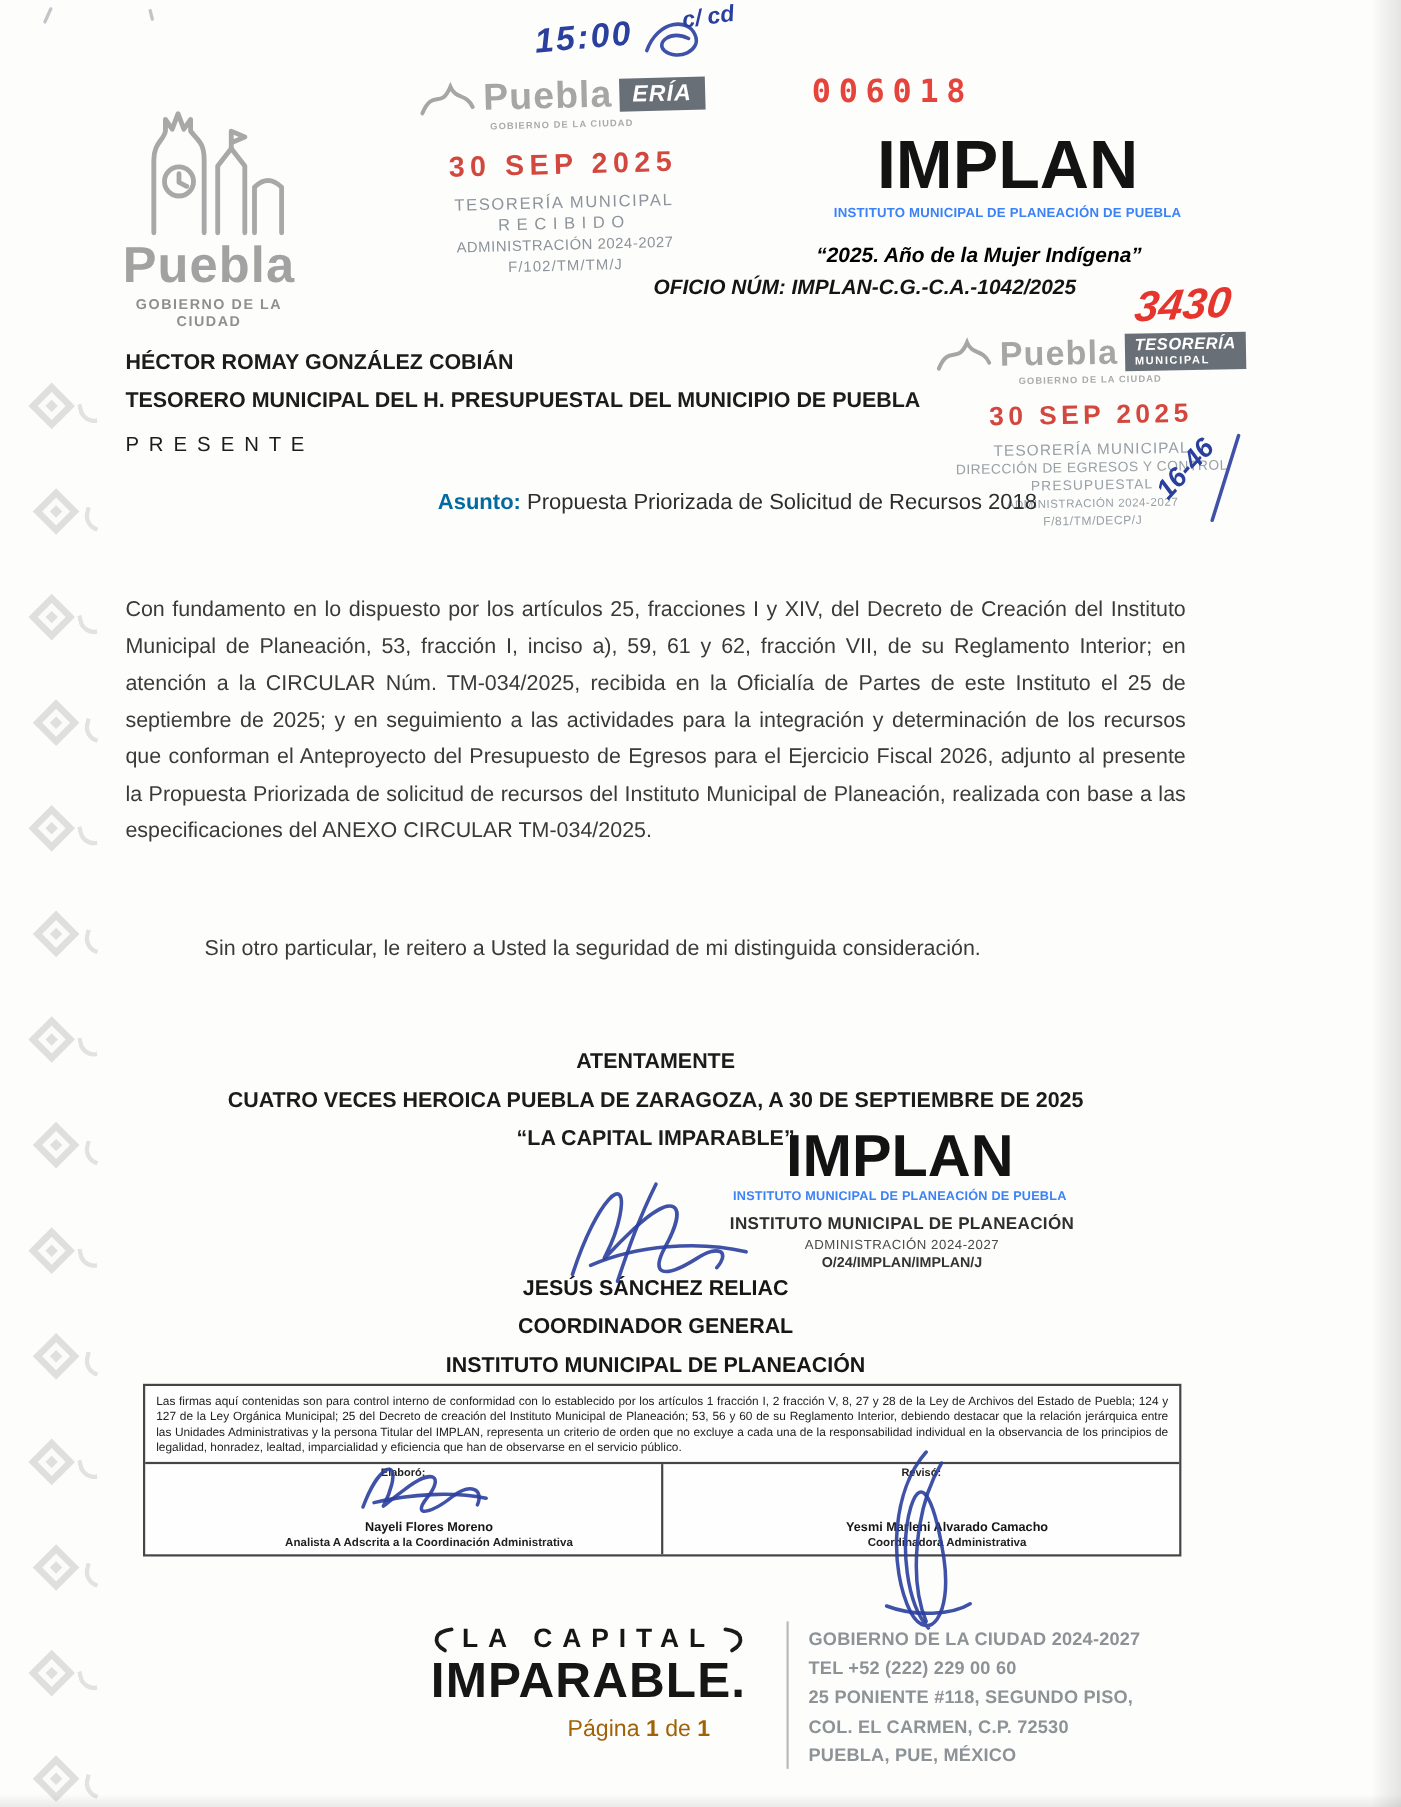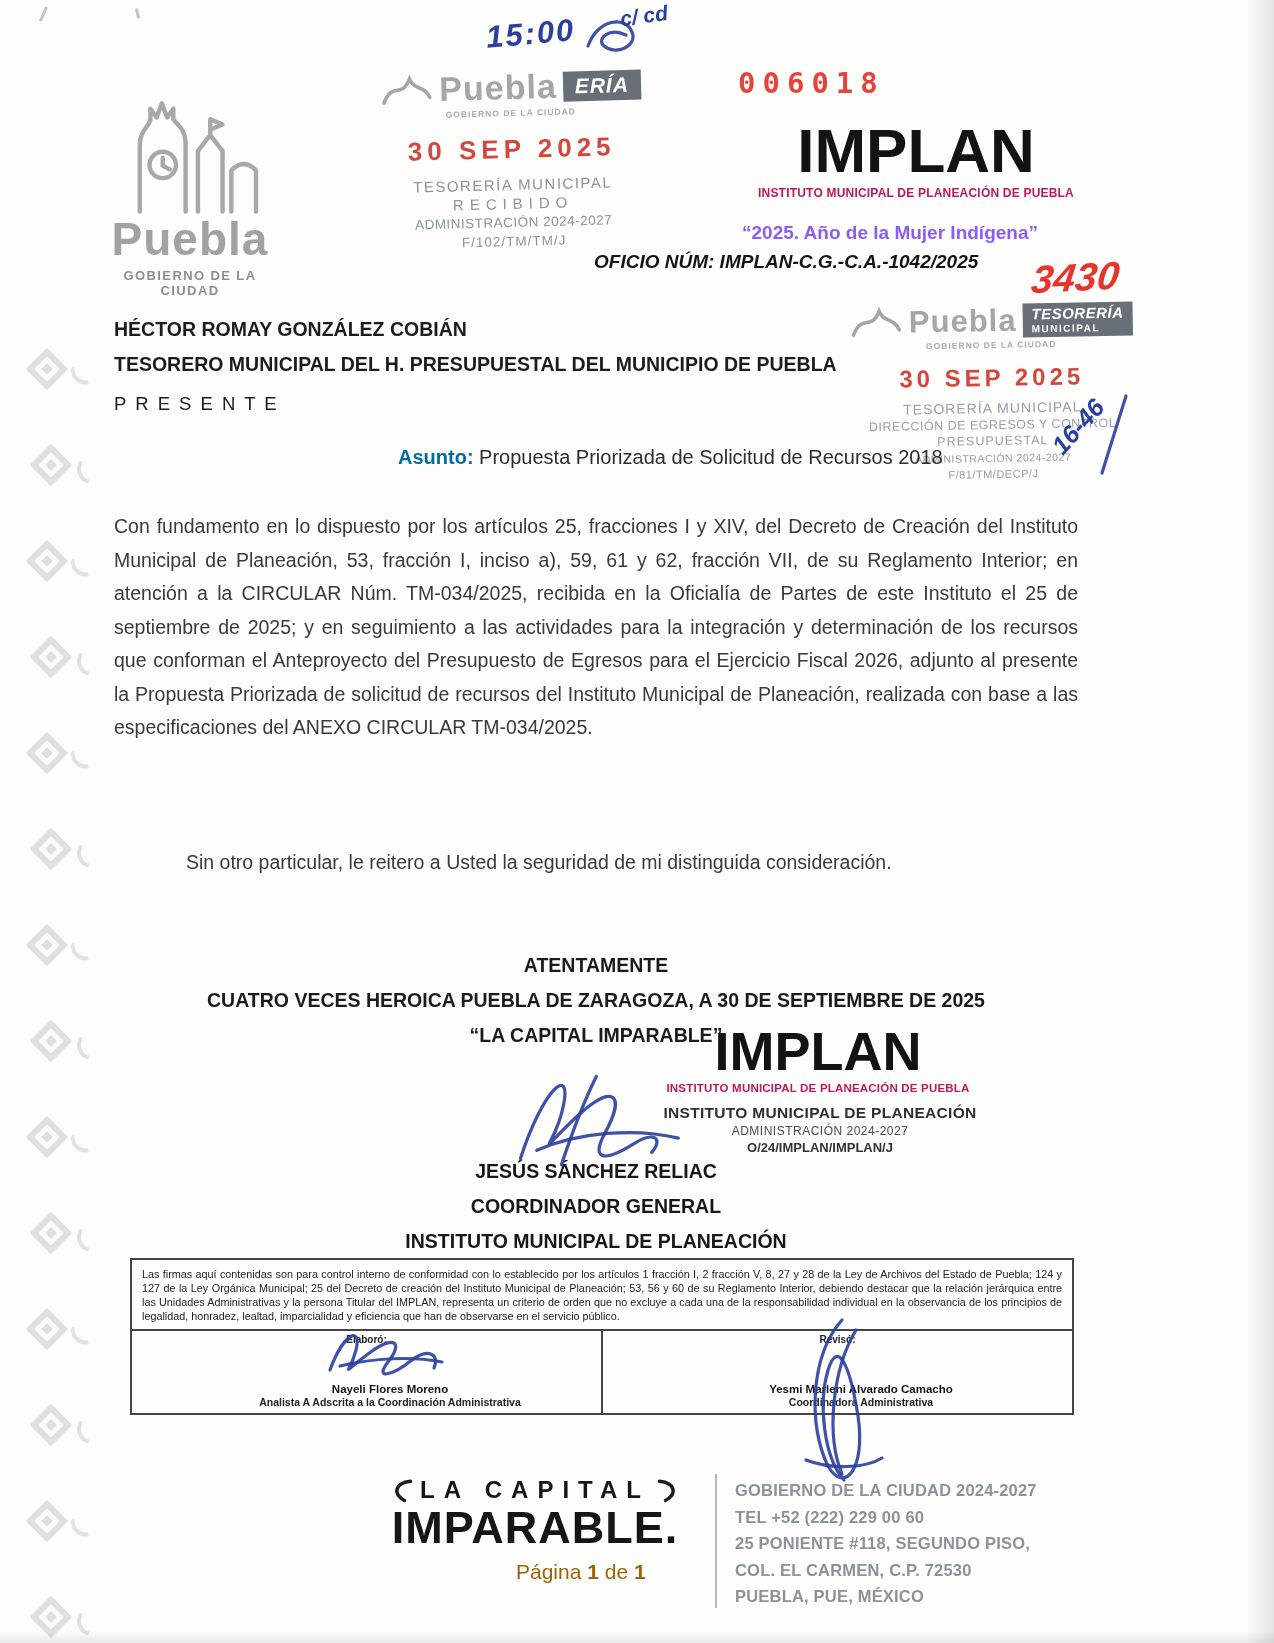"INSTITUTO MUNICIPAL DE PLANEACIÓN DE" .implan-sub { color: #be185d -> #3b82f6 }
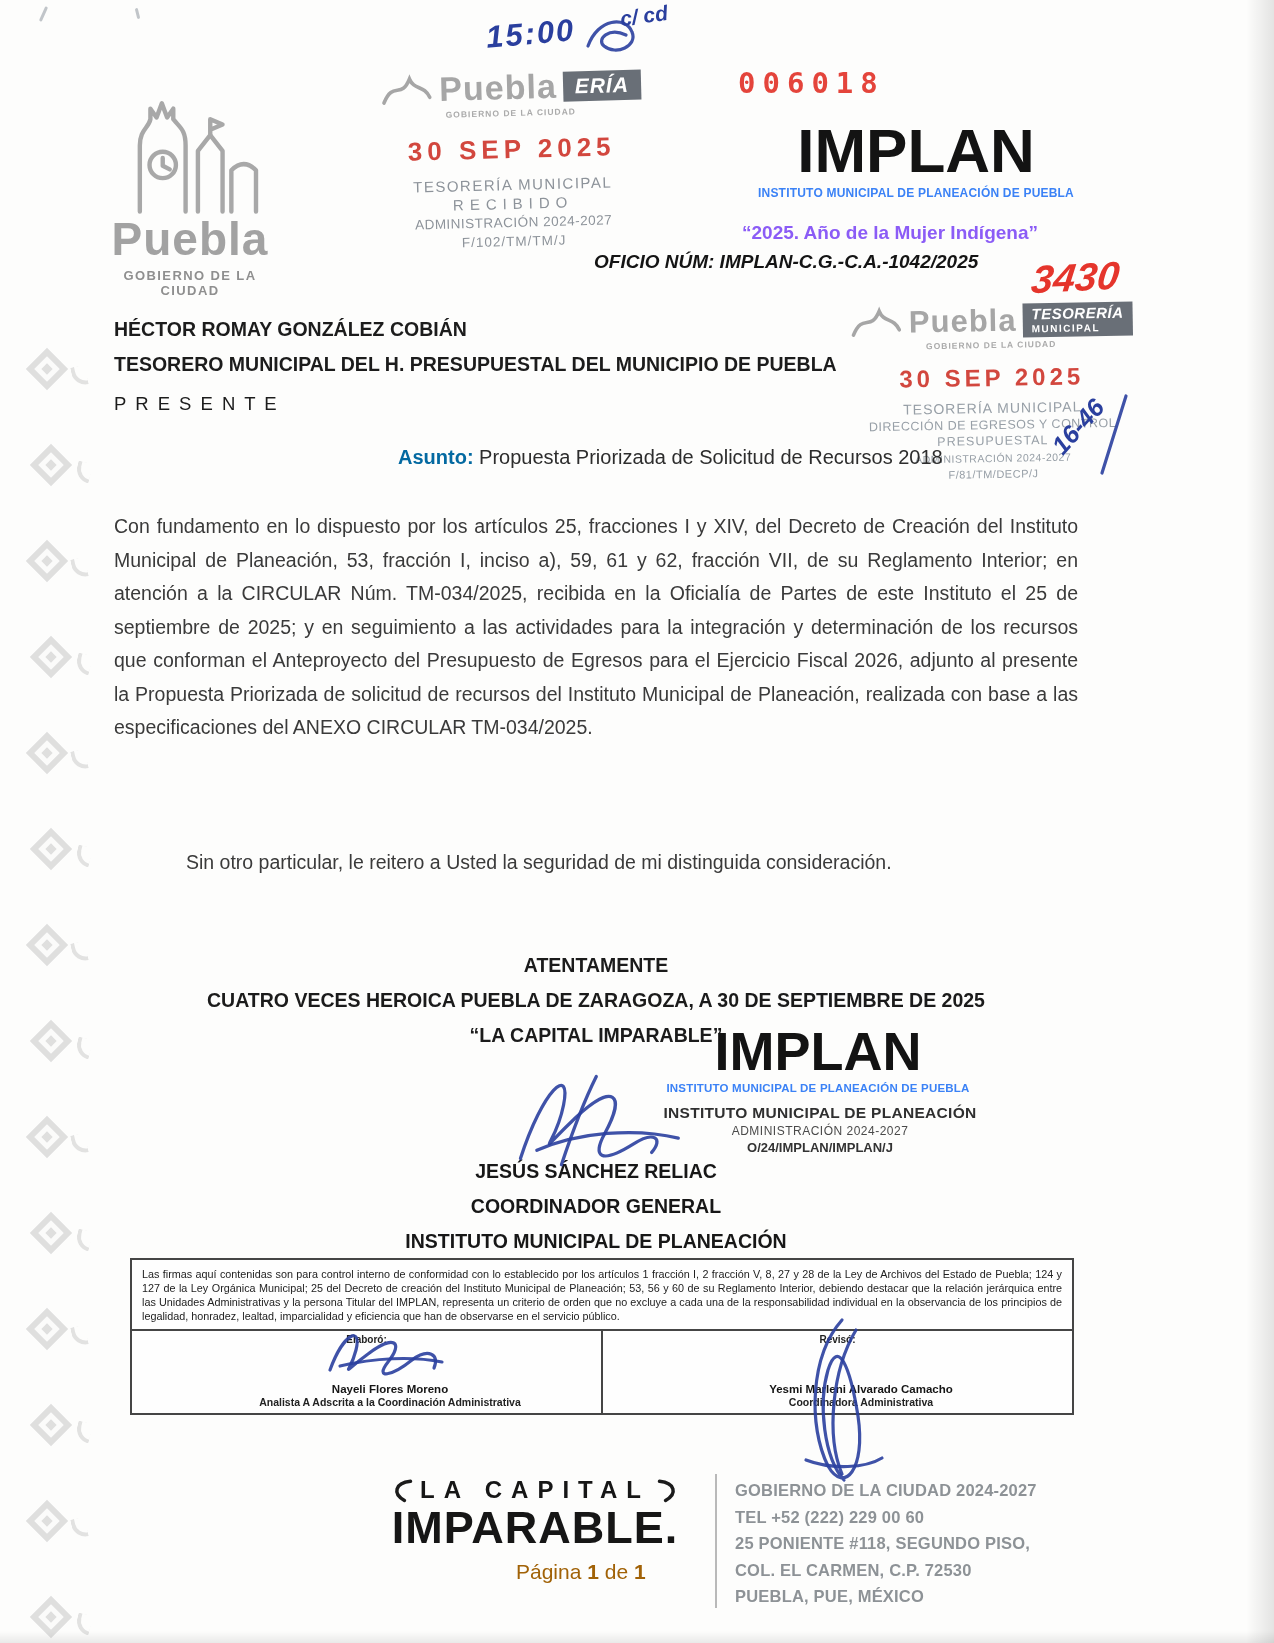"“2025. Año de la Mujer" .slogan { color: #8b5cf6 -> #000000; font-style: none -> italic }
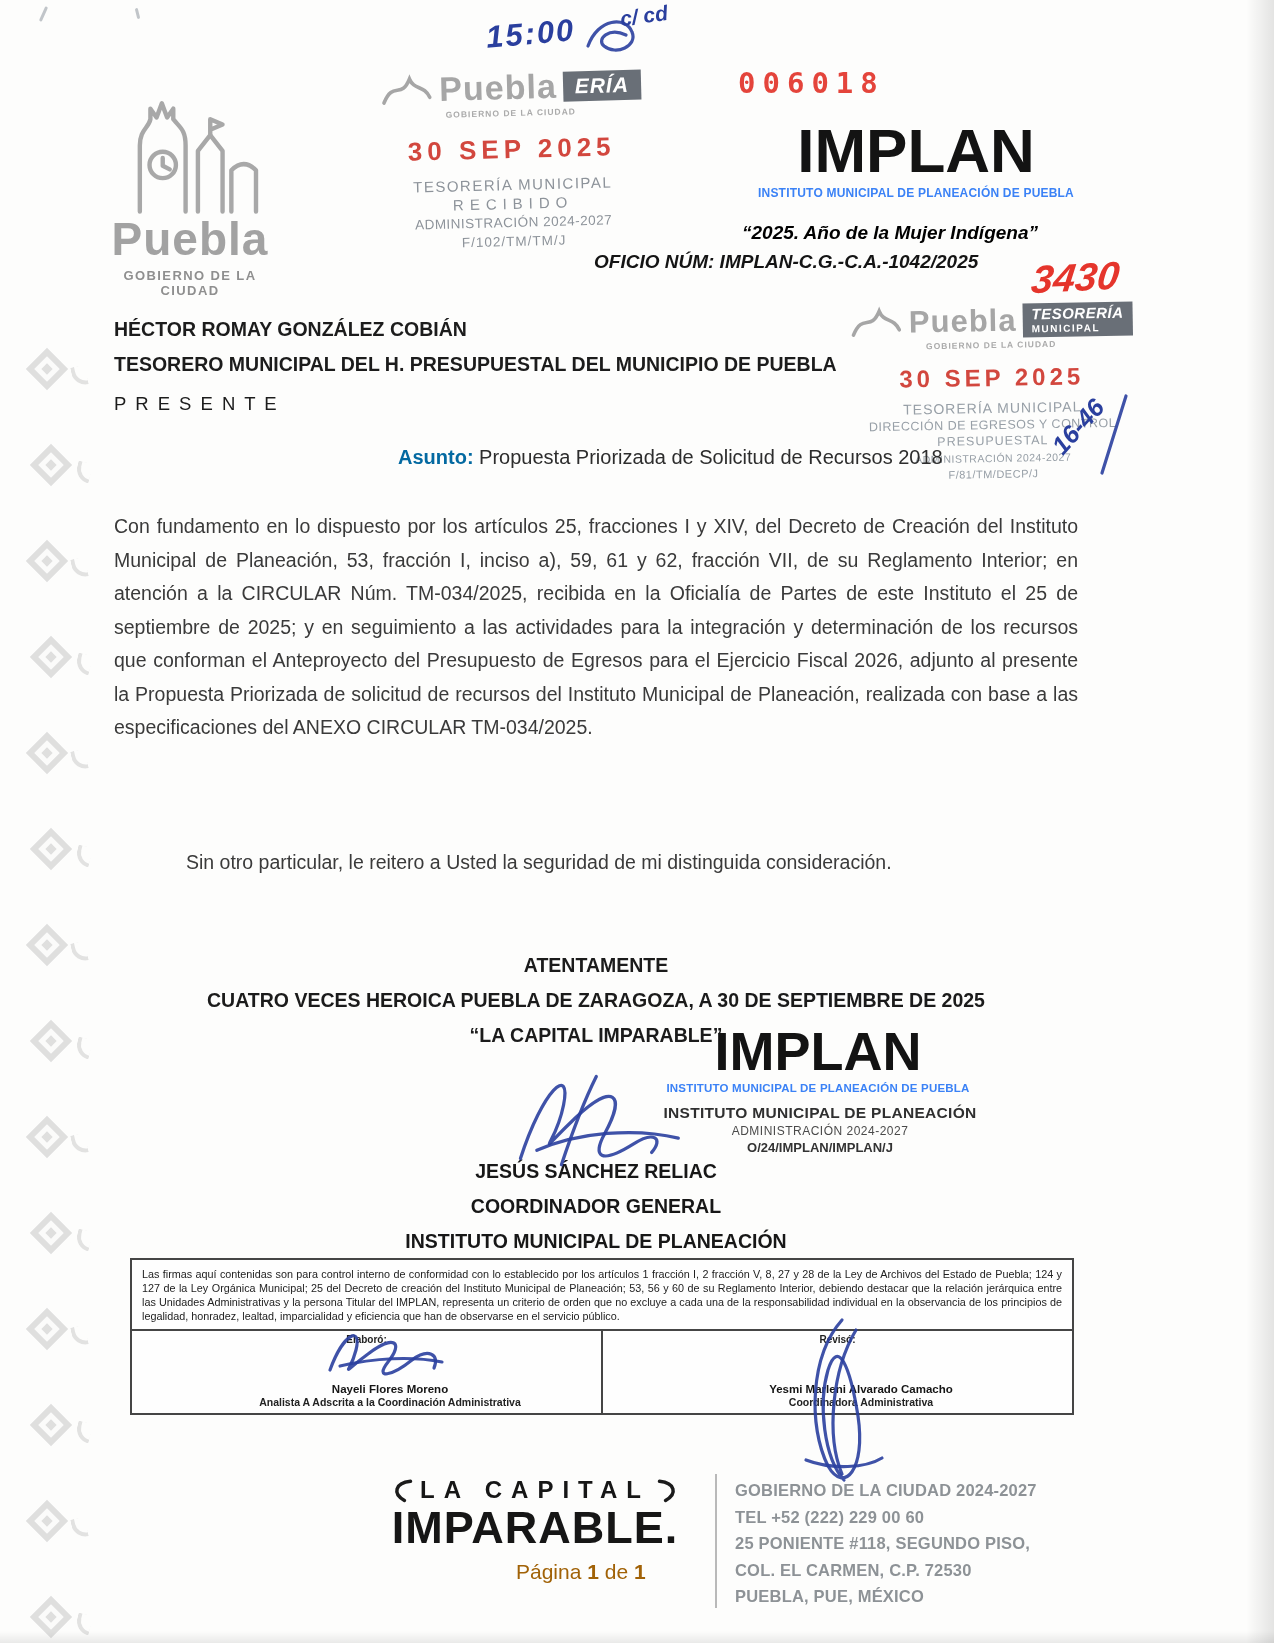"Con fundamento en lo dispuesto" .p1 { top: 510px -> 538px }
